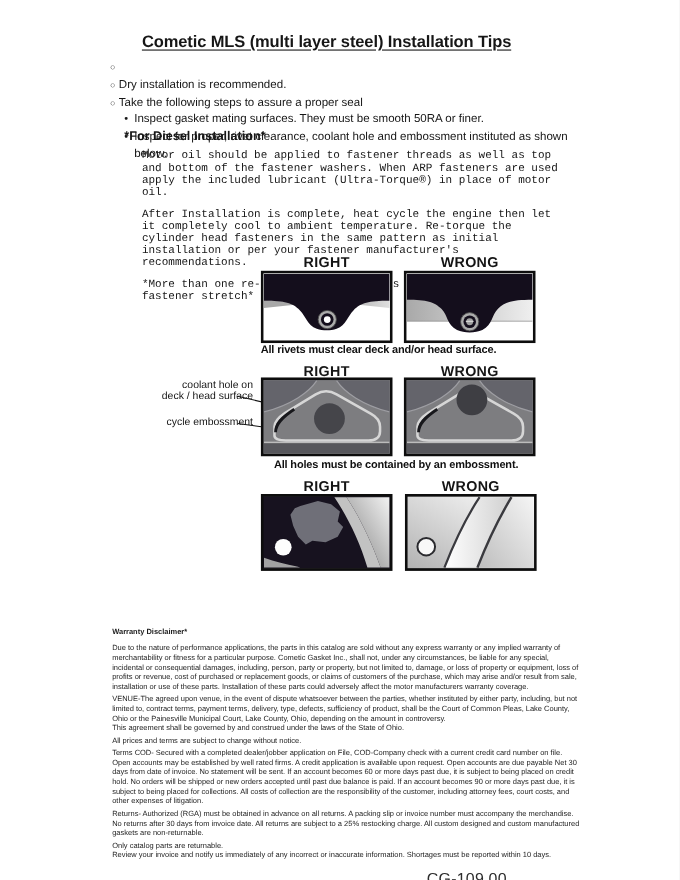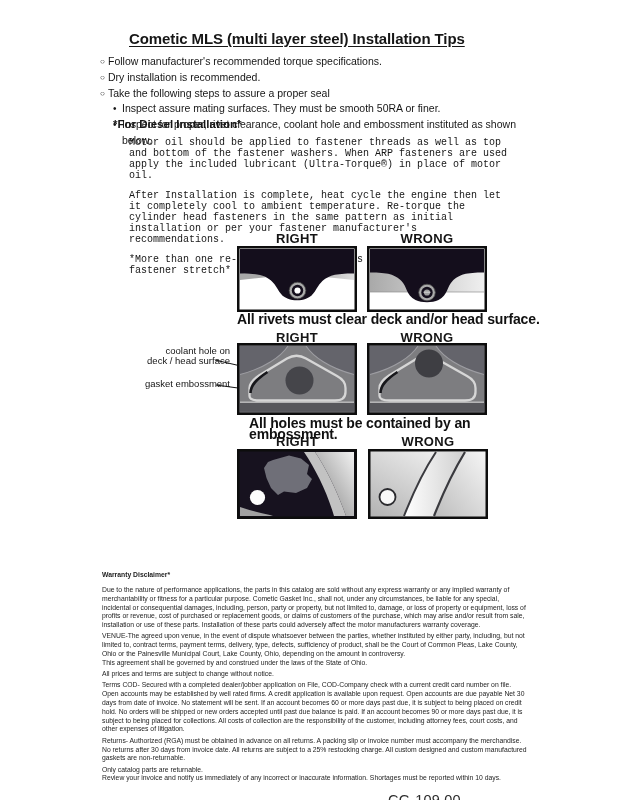"Follow manufacturer's recommended torque" span { html: <span>Follow manufacturer's recommended torque specifications.</span> -> none }
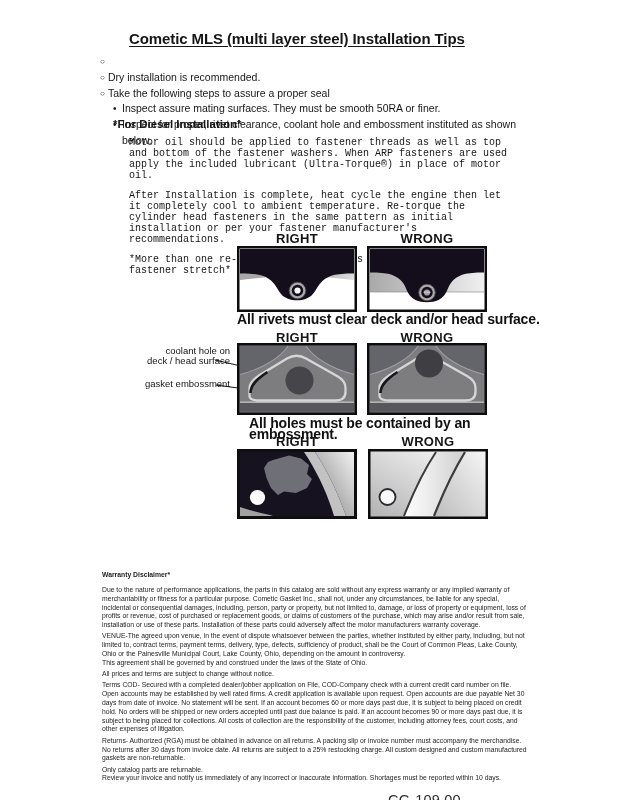"Inspect assure mating surfaces. They" span { text: assure -> gasket }
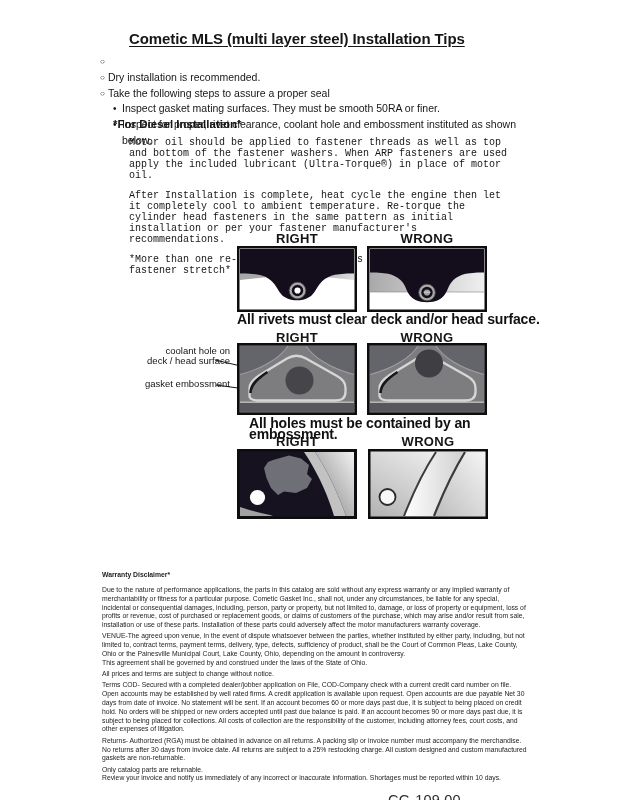"All rivets must clear deck" .dcaption { font-size: 14px -> 10px }
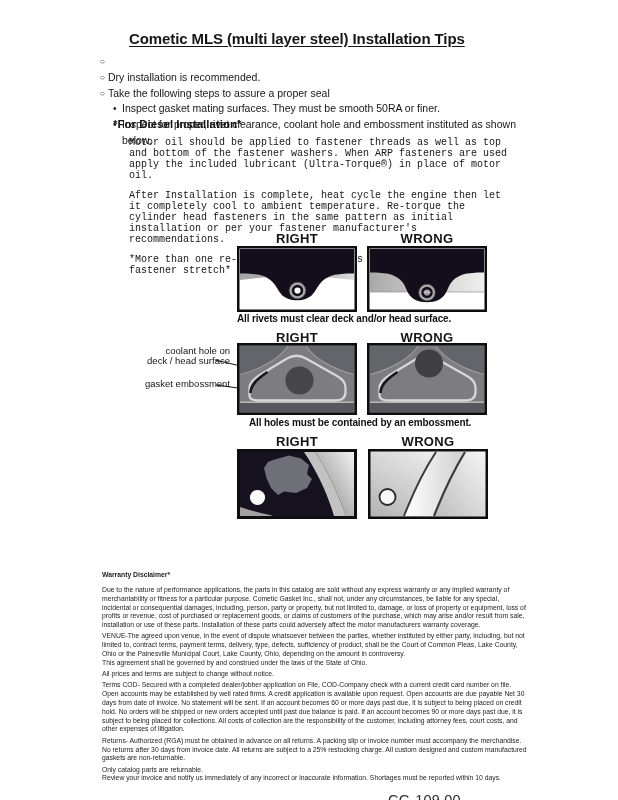"gasket embossment" div.side-label { text: gasket -> cycle }
